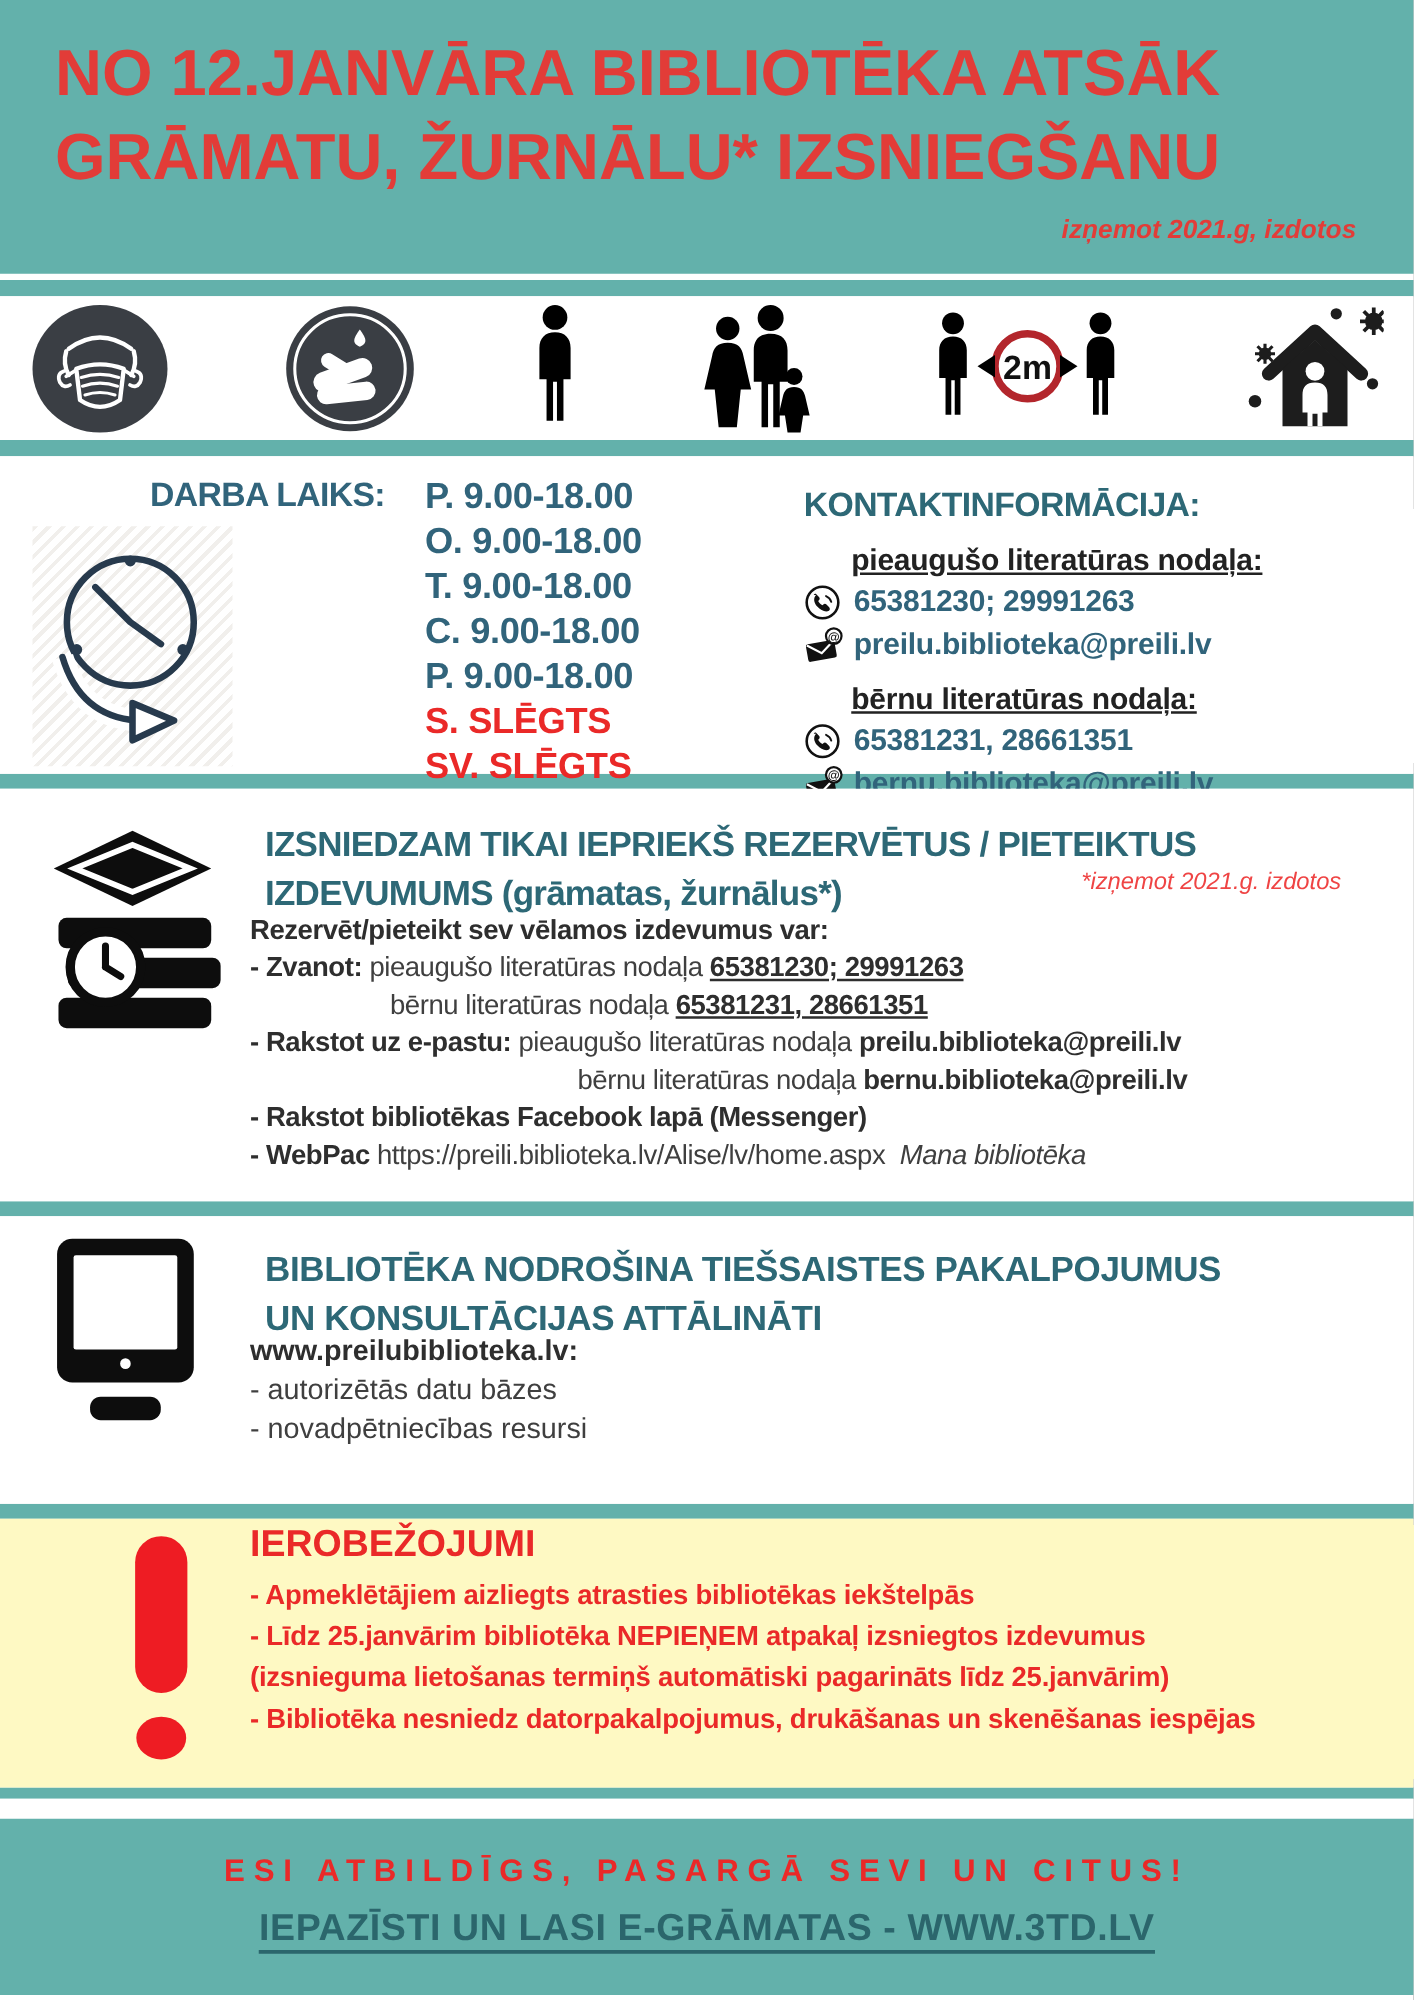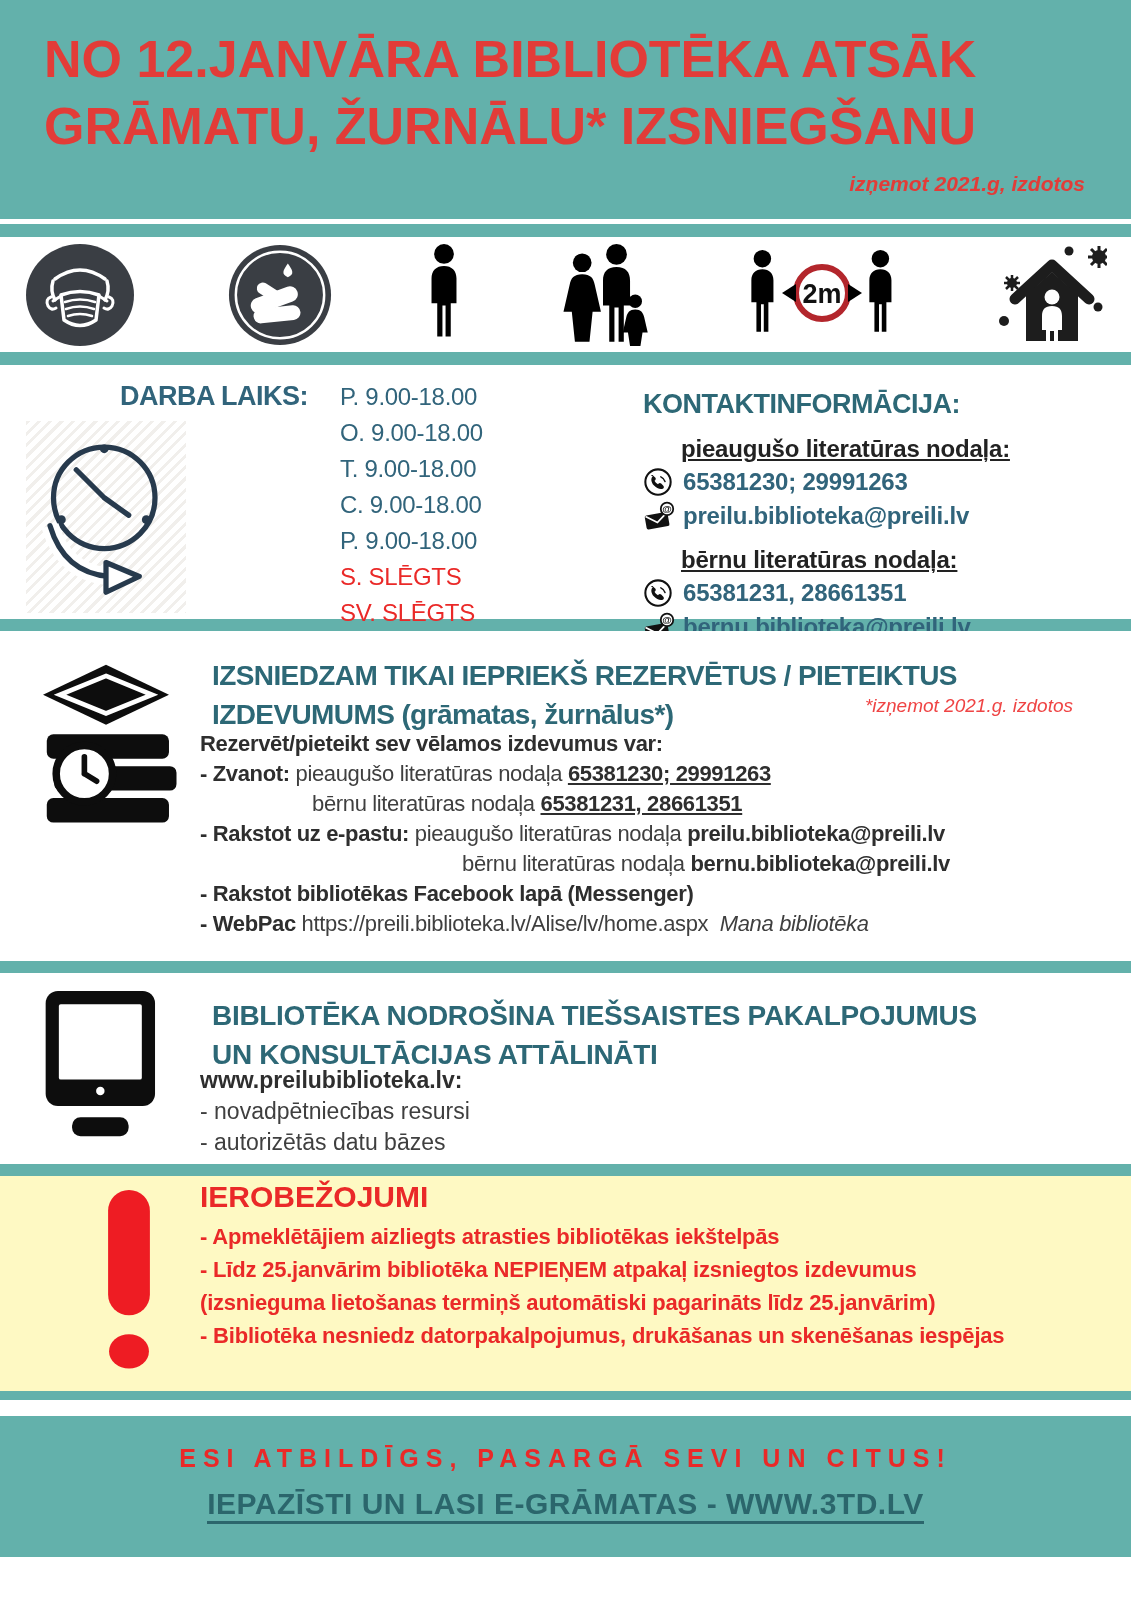"P. 9.00-18.00" .hours-row { font-size: 24px -> 29px; font-weight: normal -> bold }
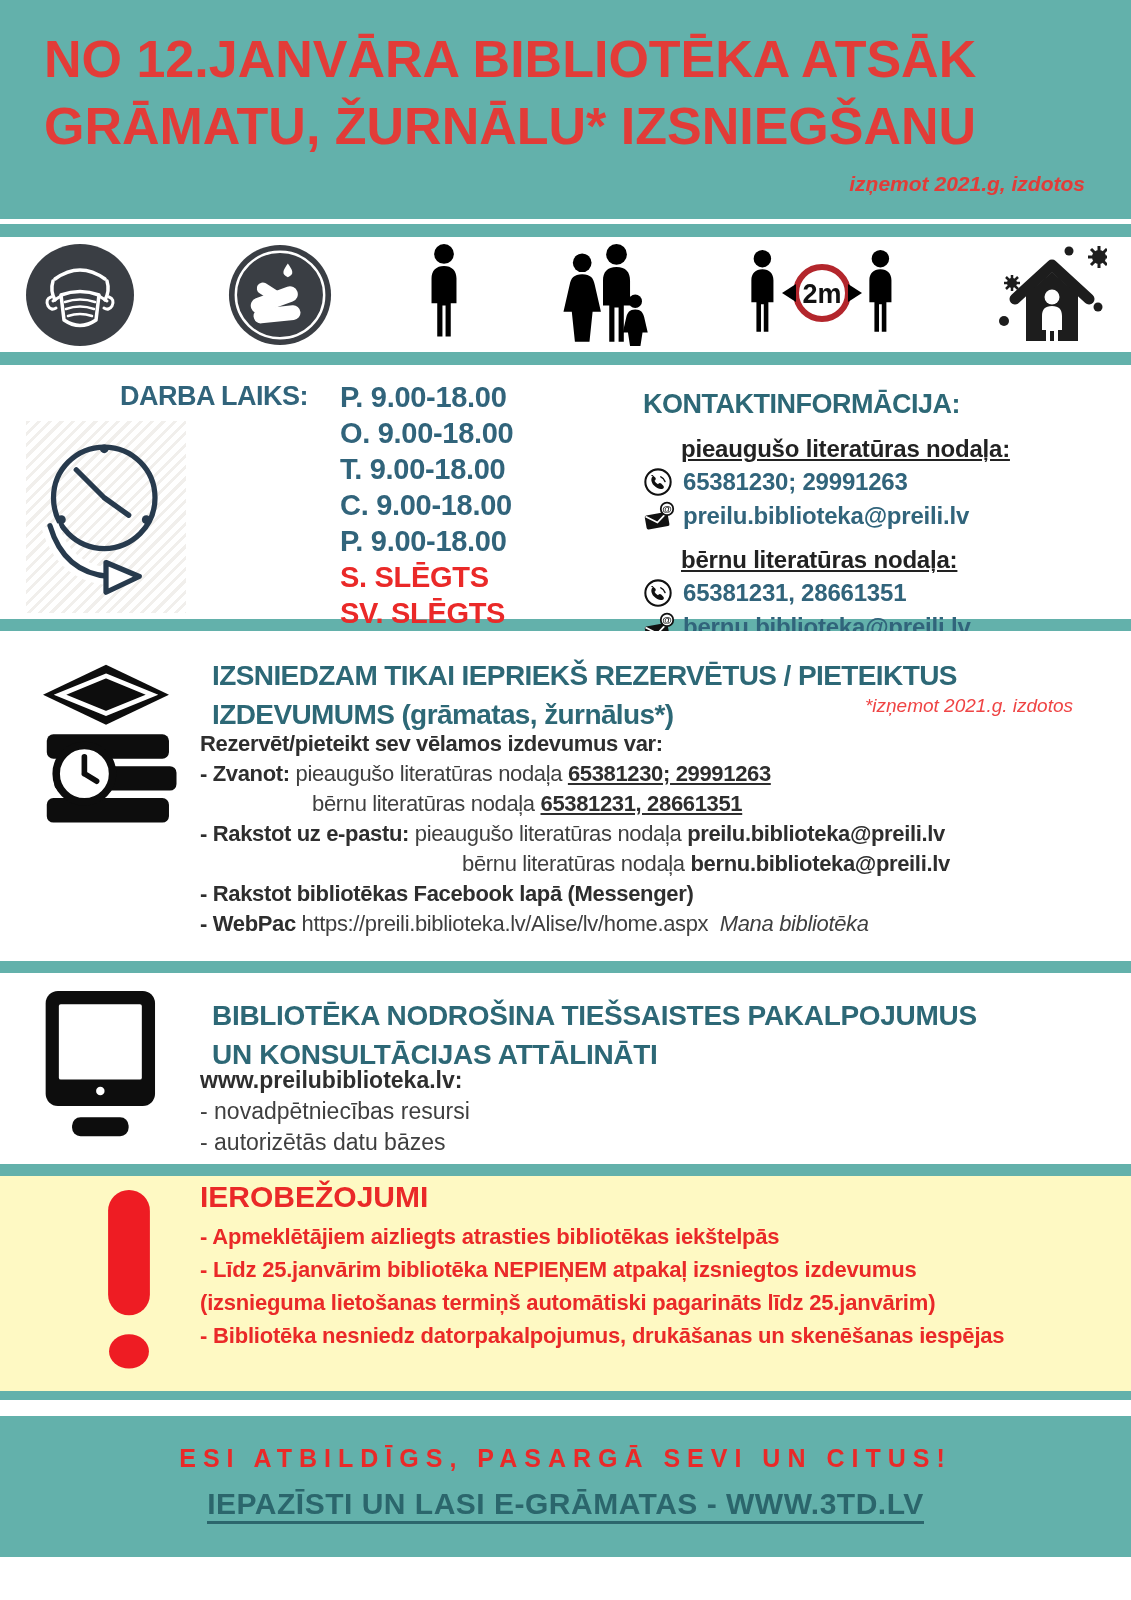"BIBLIOTĒKA NODROŠINA TIEŠSAISTES" .online-sec { height: 191px -> 230px }
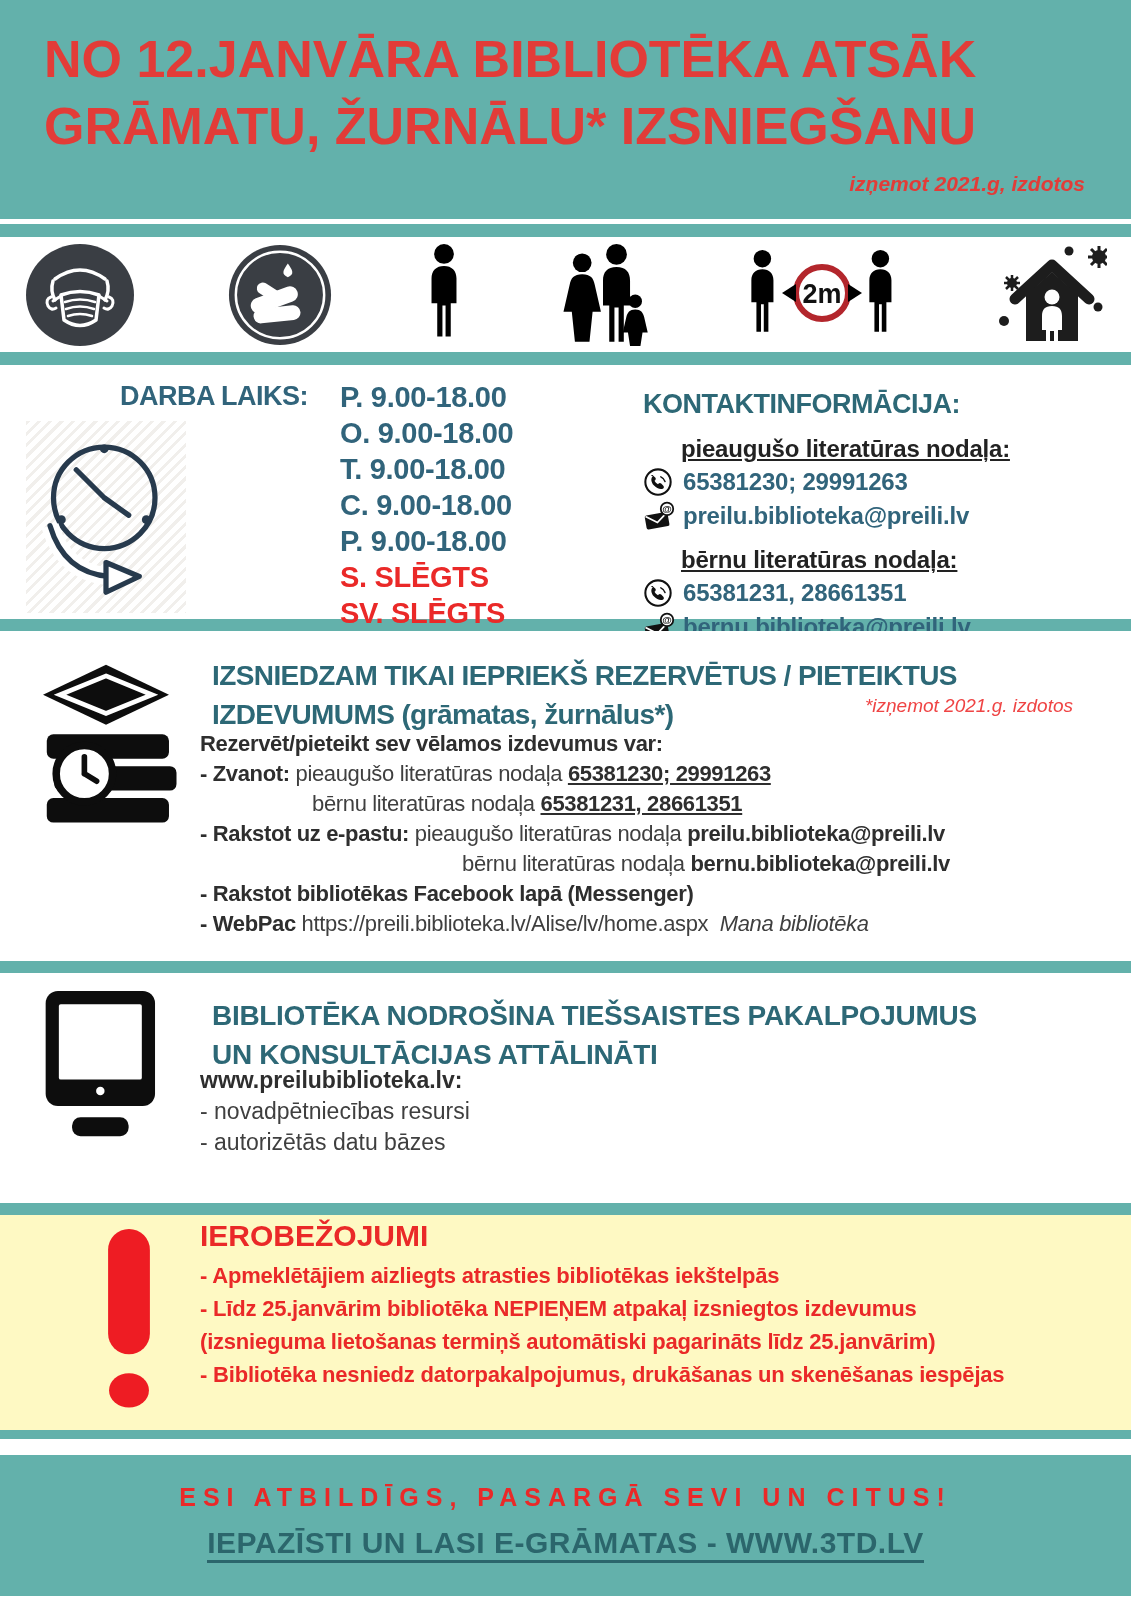"- novadpētniecības resursi" p.ob-line { order: before "- autorizētās datu bāzes" -> after "- autorizētās datu bāzes" }
